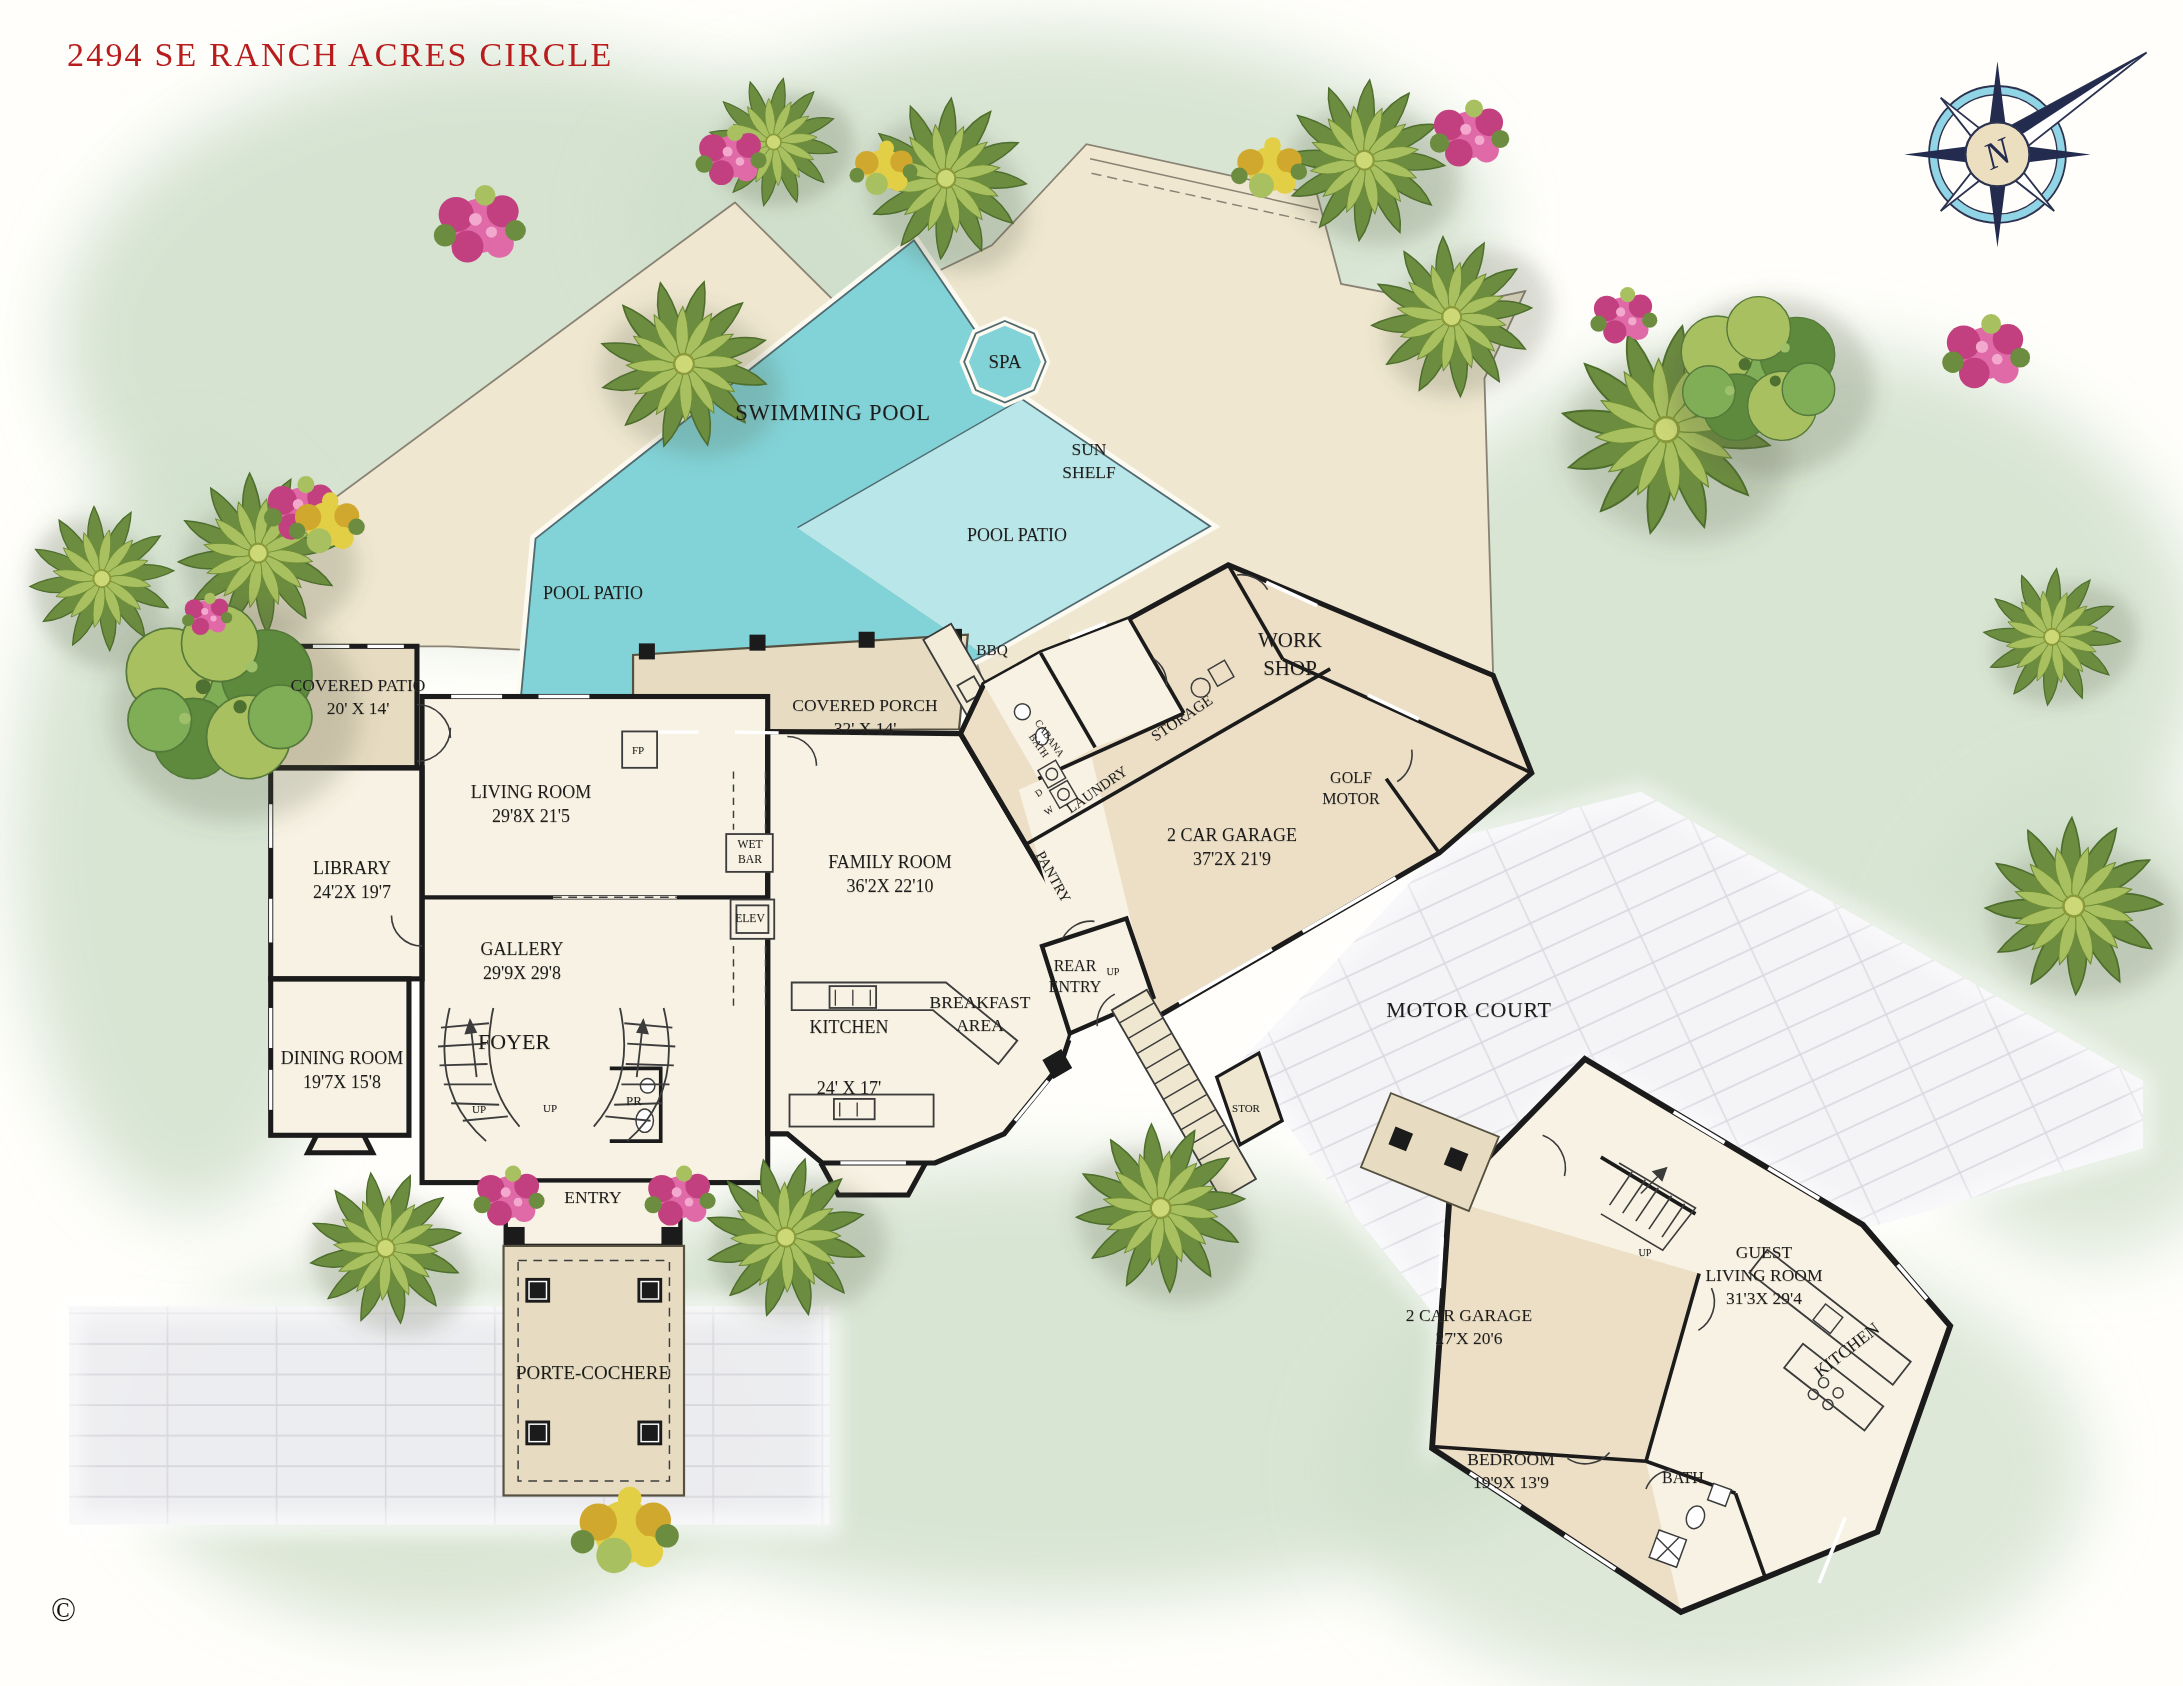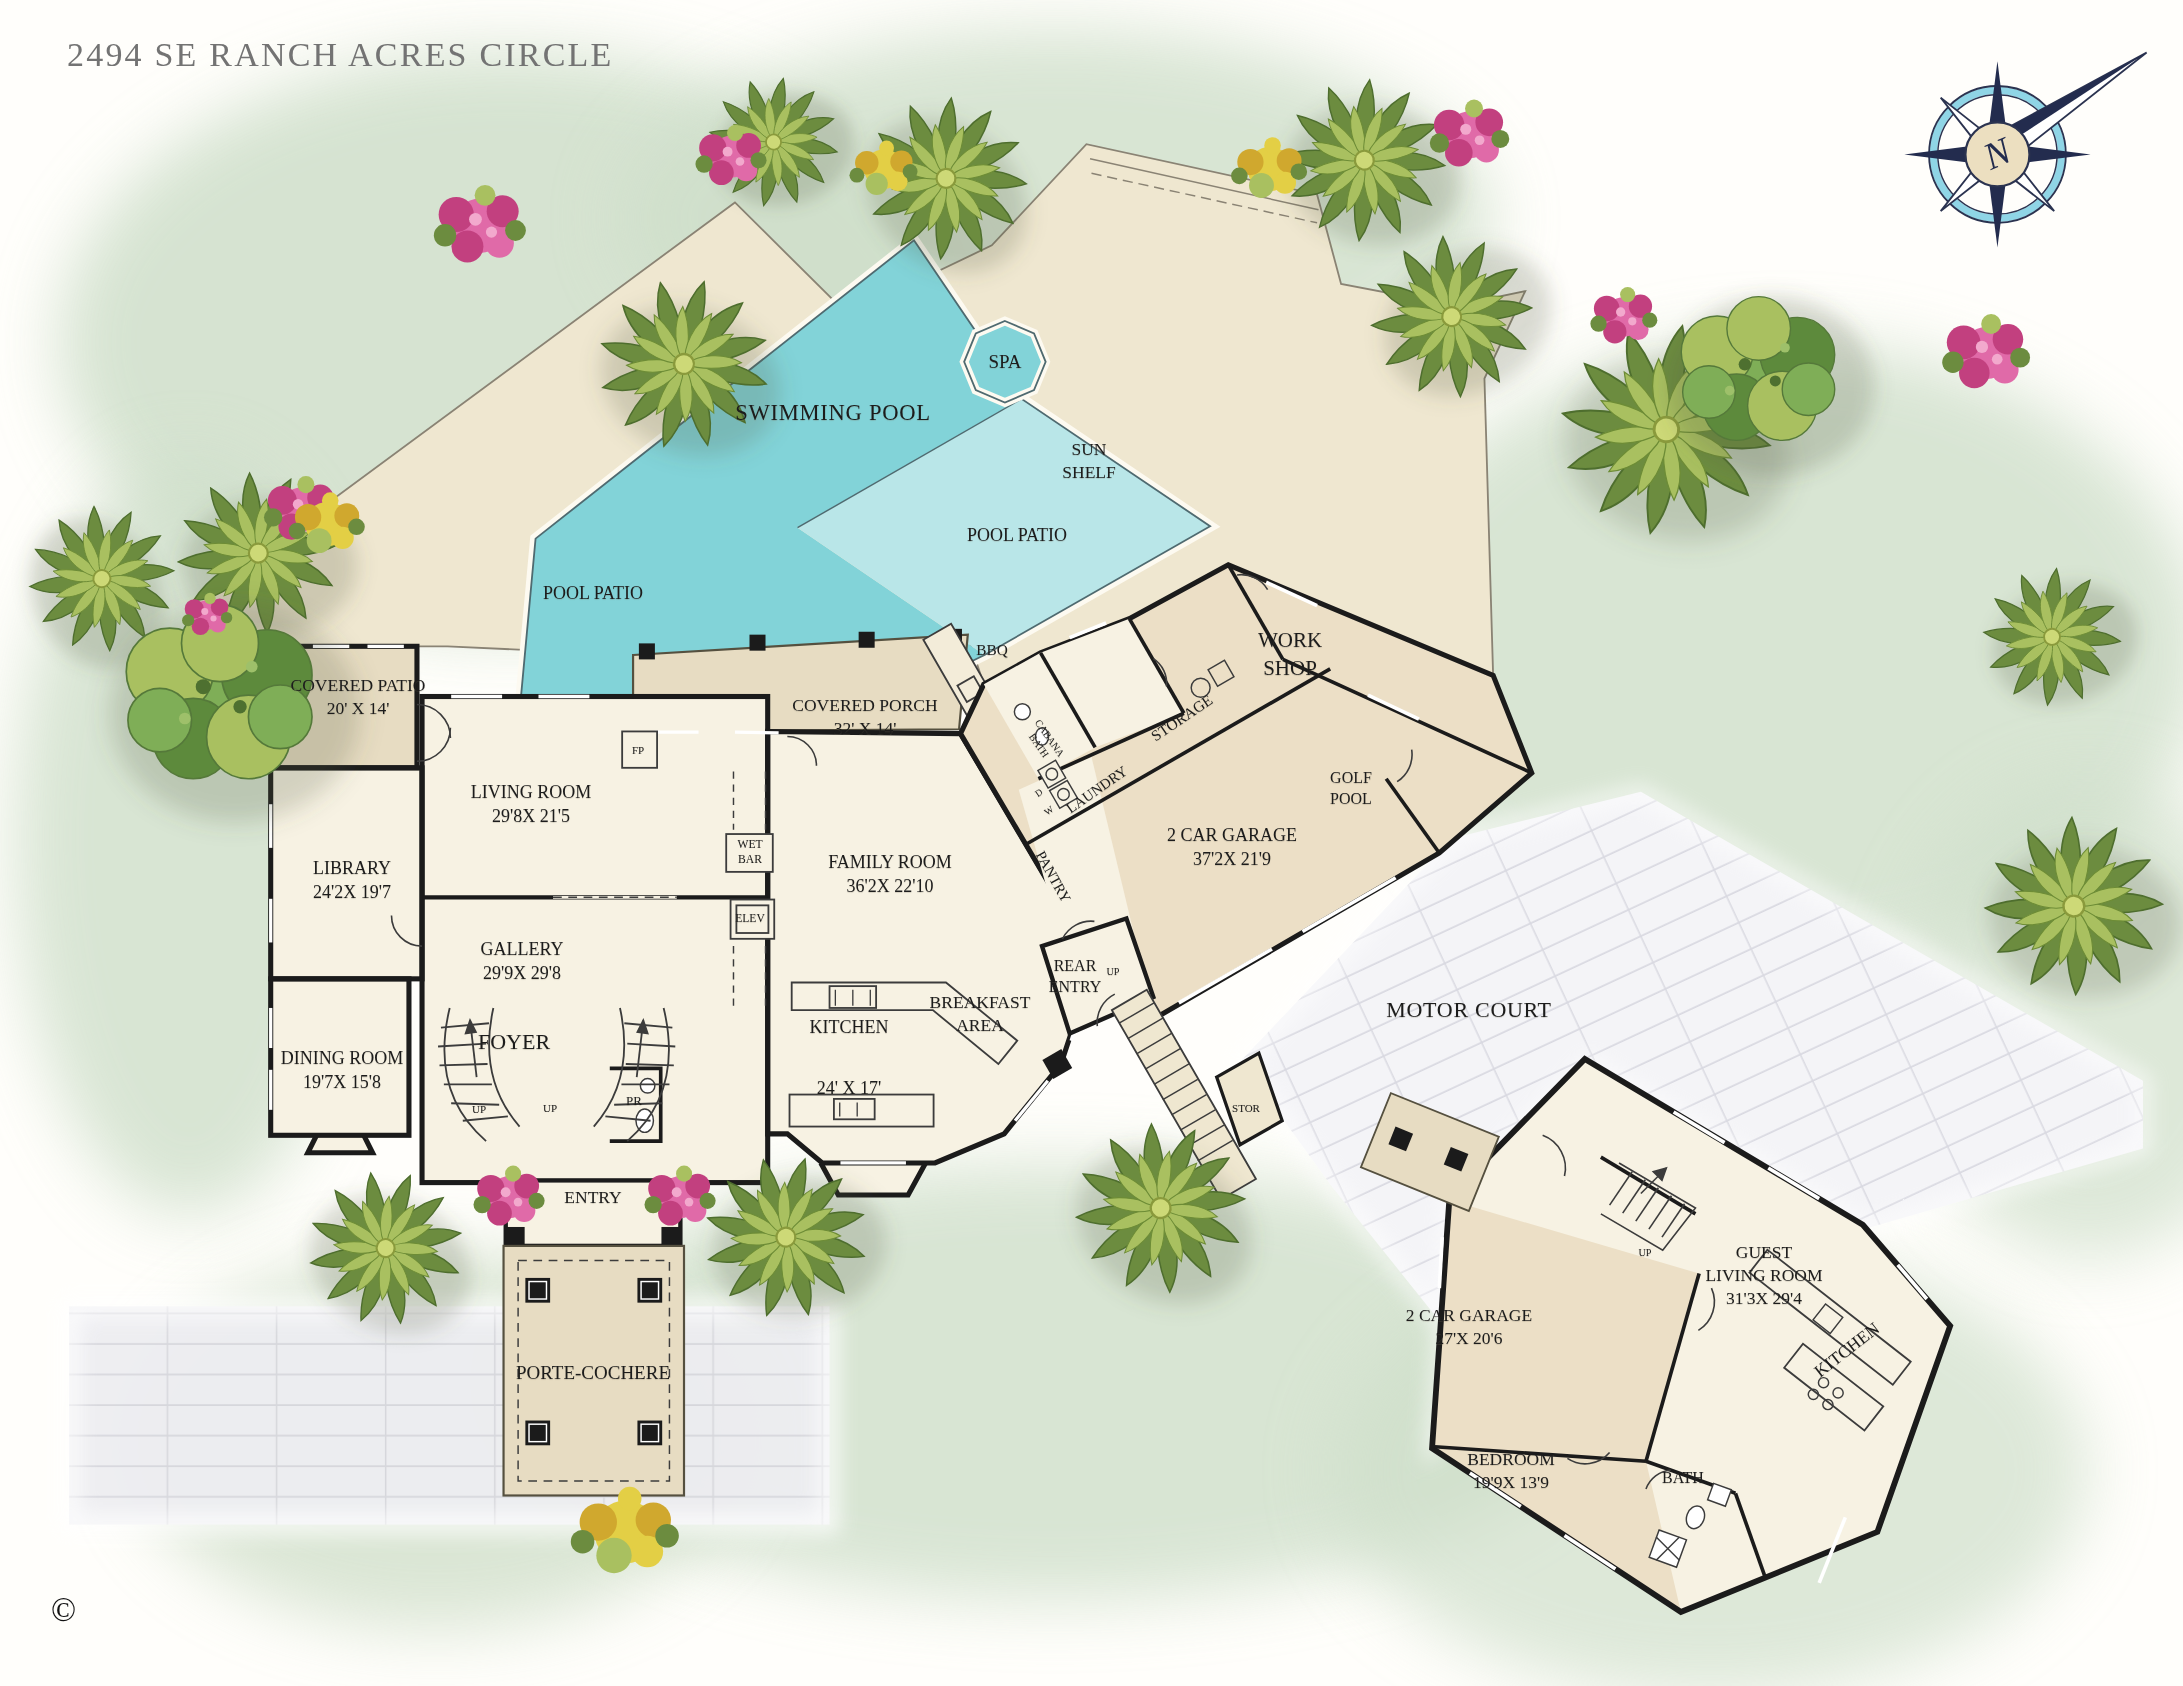"2494 SE RANCH ACRES CIRCLE" .page-title { color: #737373 -> #b91c1c }
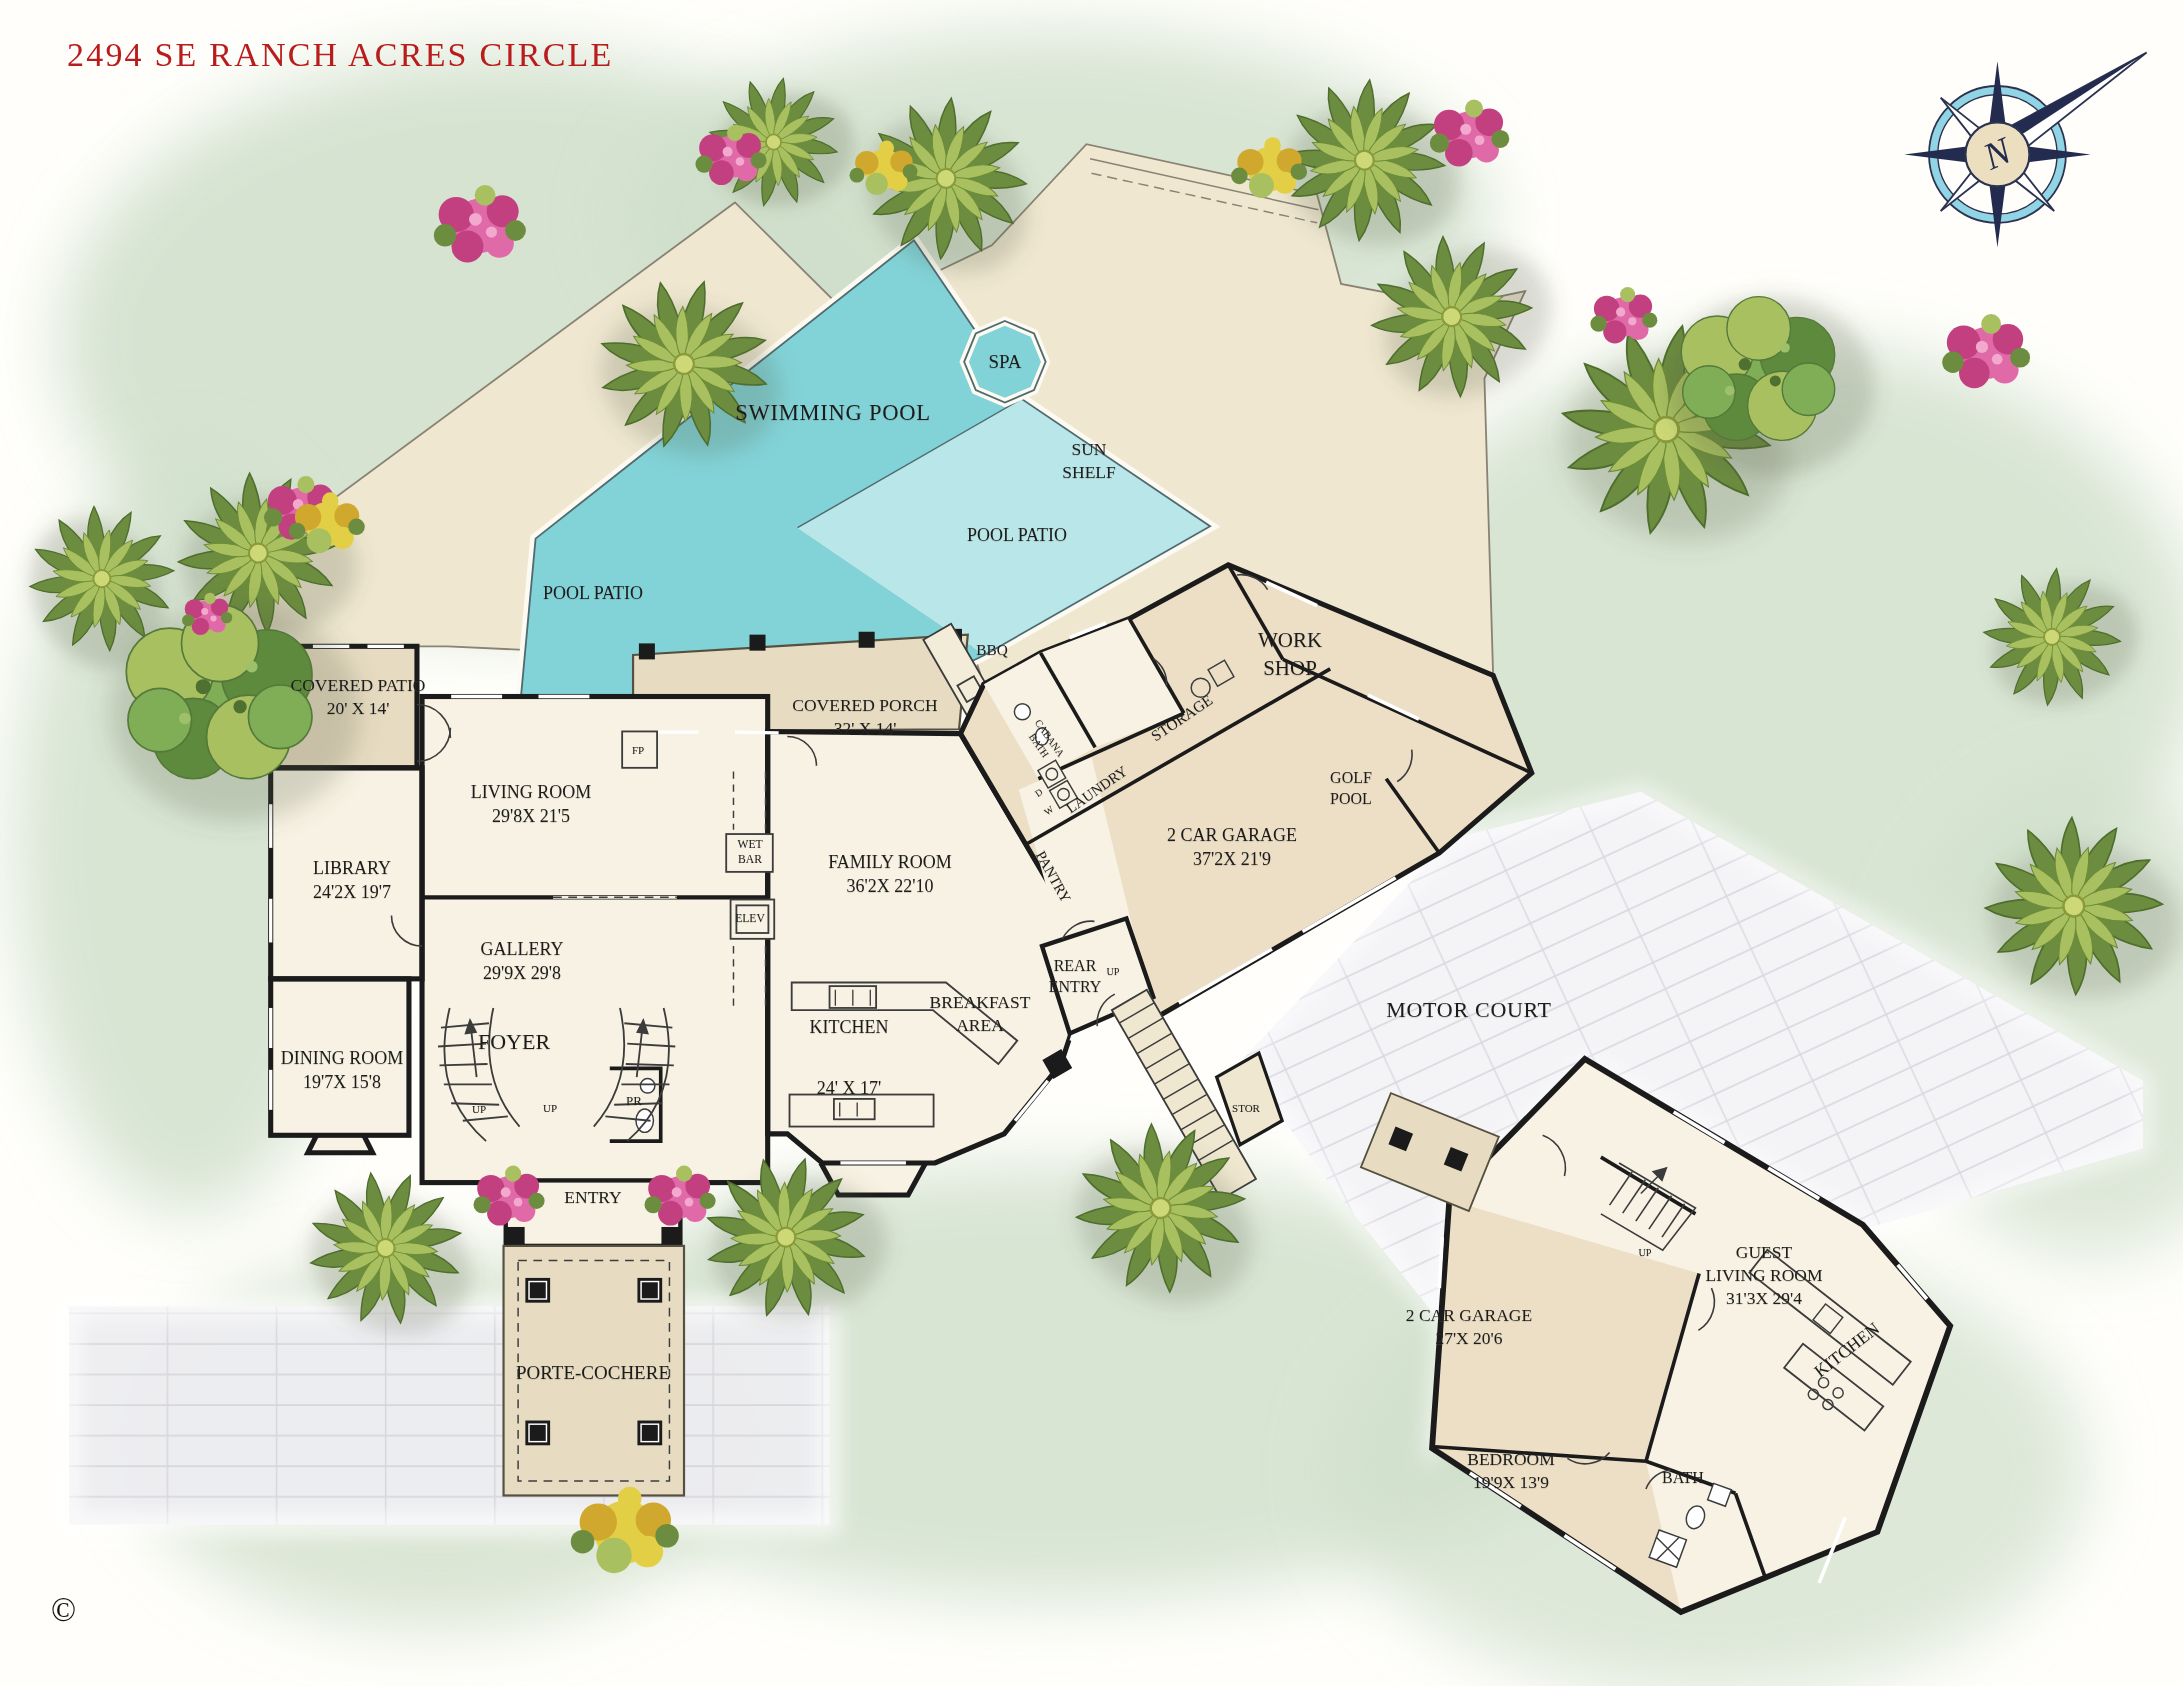"GOLF" div.lbl { text: POOL -> MOTOR }
